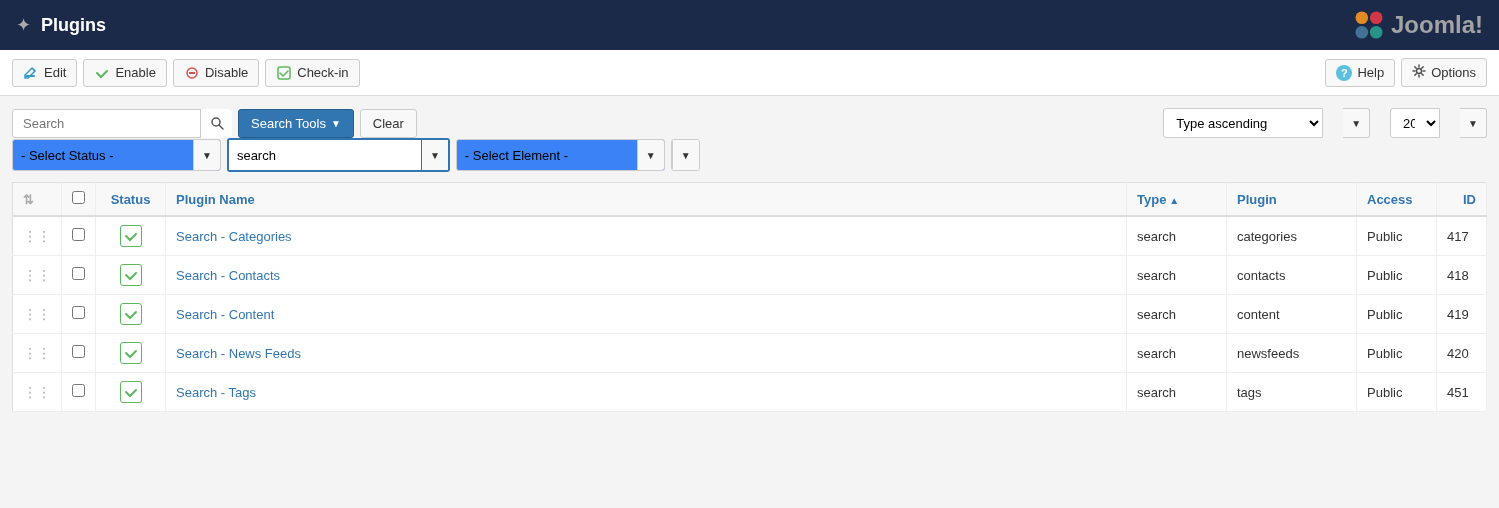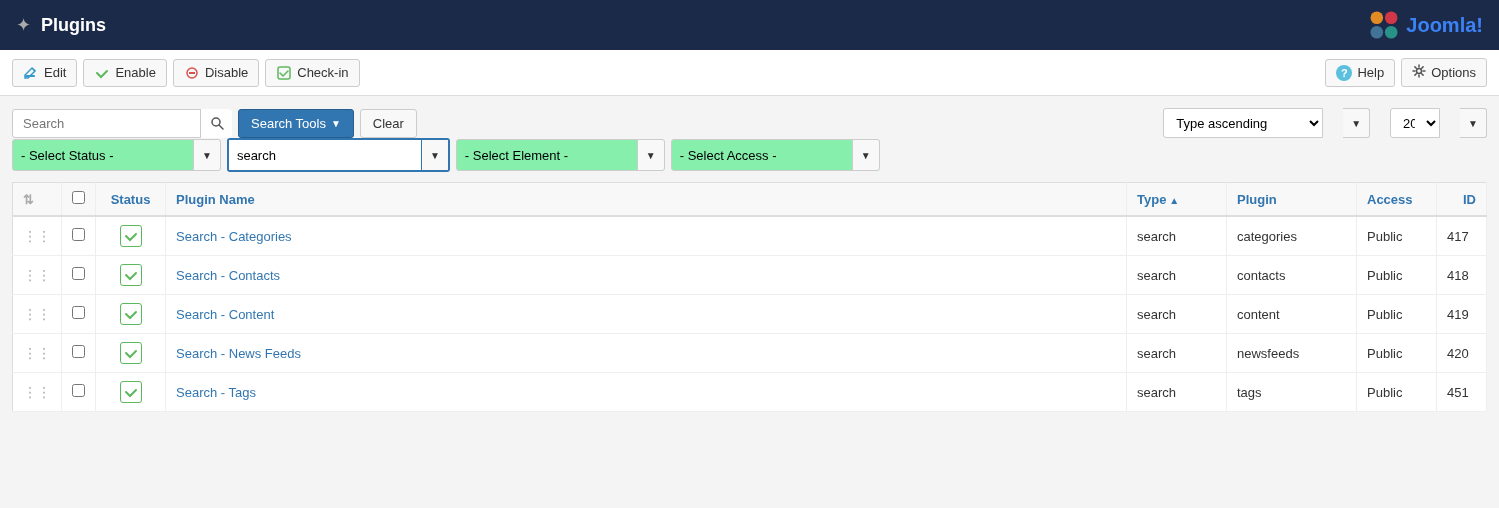"Joomla!" .joomla-logo-text { color: #3b82f6 -> #a3a3a3; font-size: 20px -> 24px }
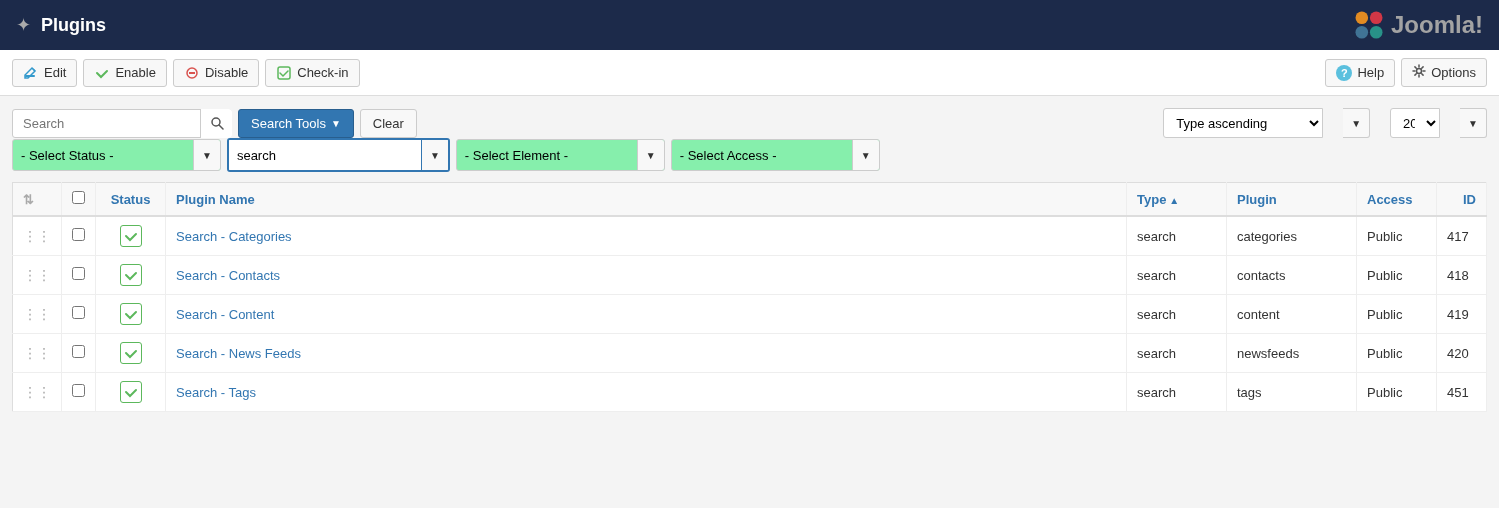"- Select Status -" .select-filter-wrap { background: #86efac -> #3b82f6 }
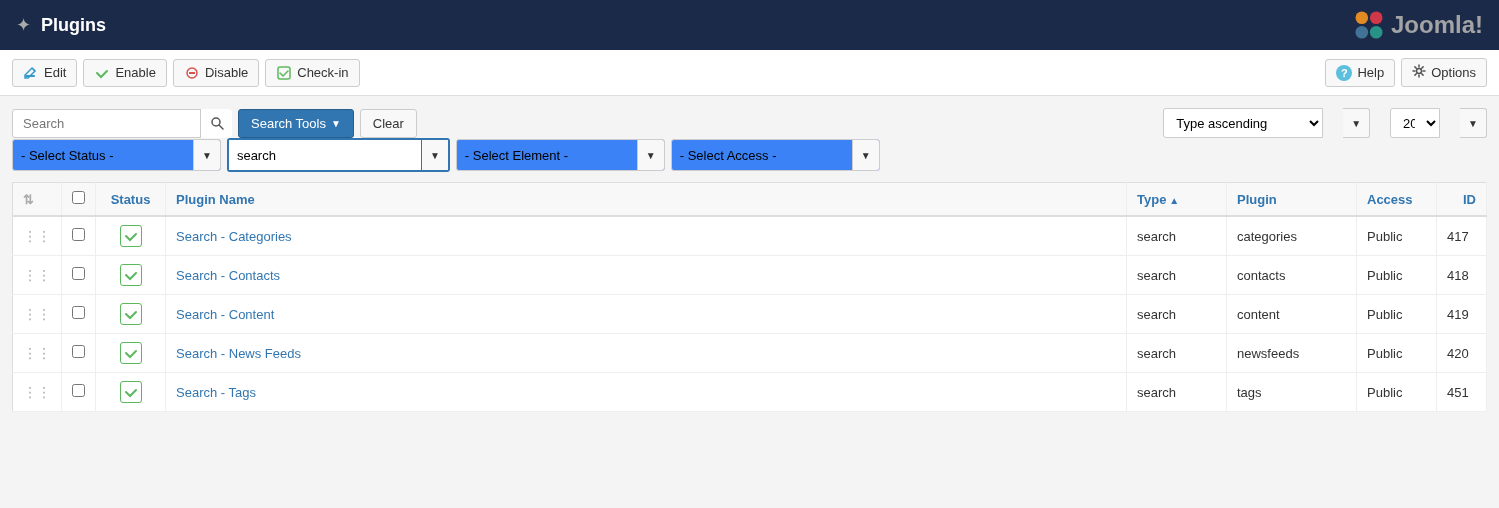"- Select Access -" select.select-filter { html: <select> <option>- Select Access -</option> </select> -> none }
